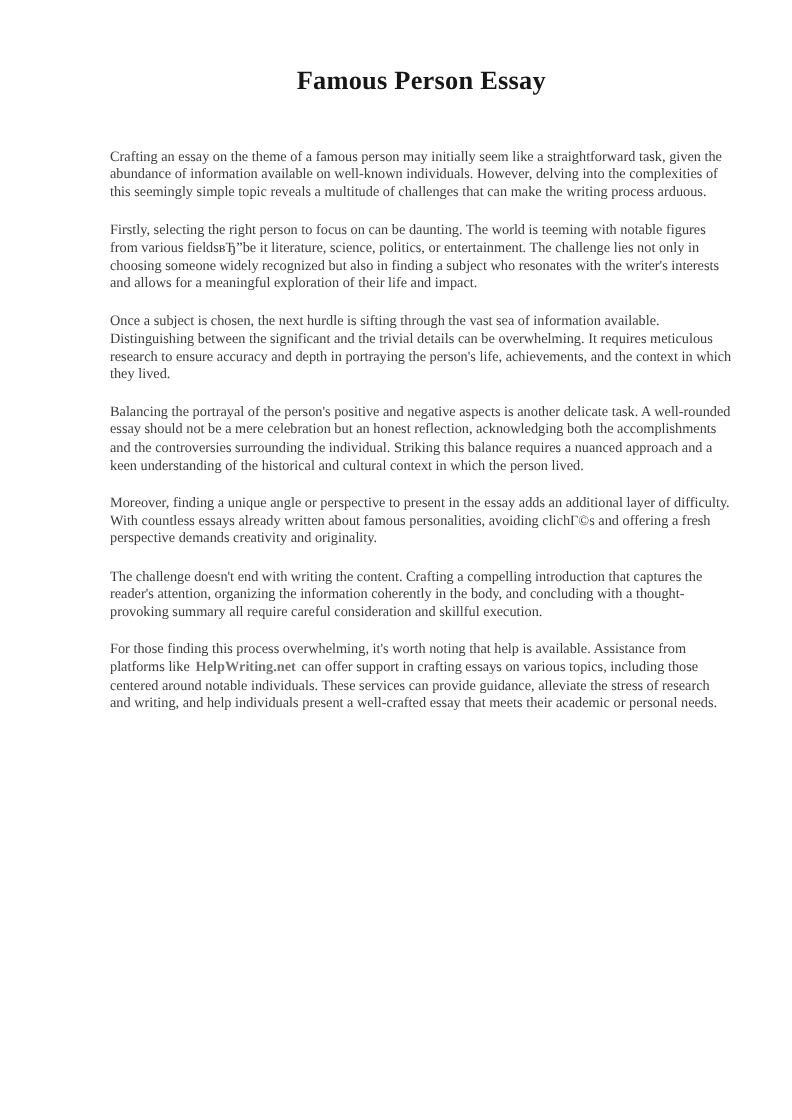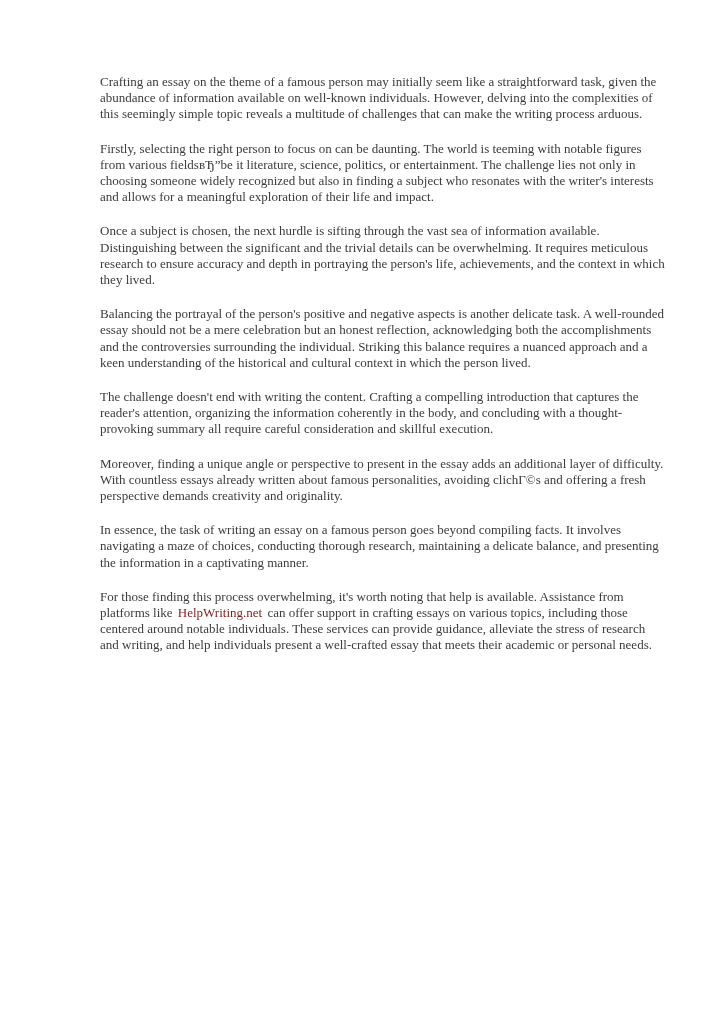"Famous Person Essay" h1.title { html: none -> <h1>Famous Person Essay</h1> }
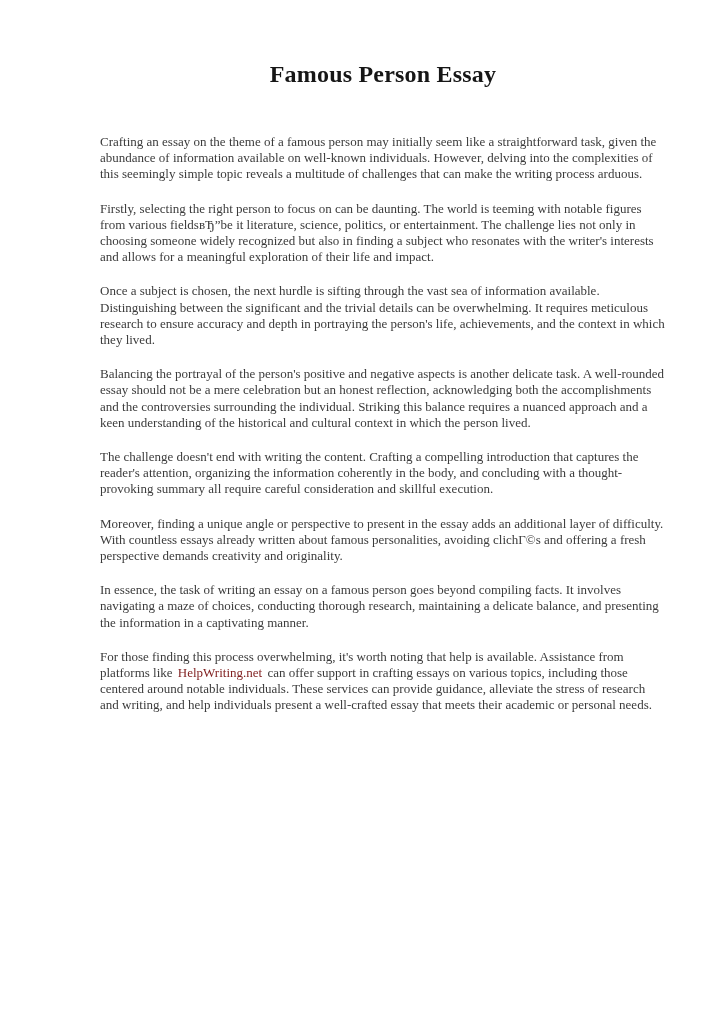"The challenge doesn't end with" p.para { order: before "Moreover, finding a unique angle" -> after "Moreover, finding a unique angle" }
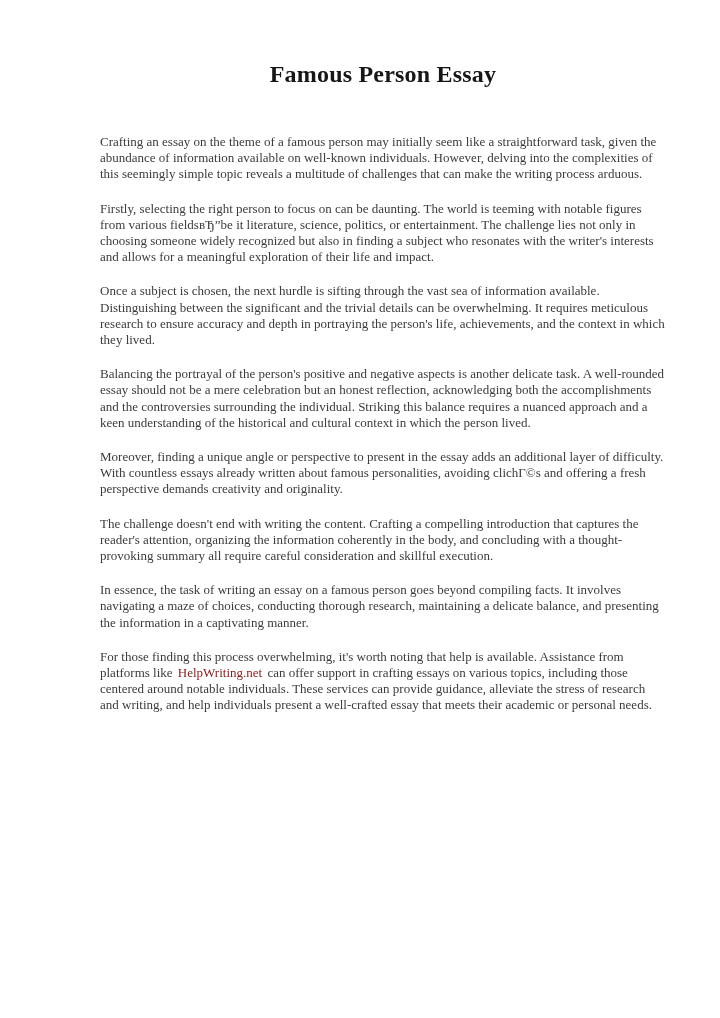"In essence, the task of" p.para { html: <p>In essence, the task of writing an essay on a famous person goes beyond compiling facts. It involves navigating a maze of choices, conducting thorough research, maintaining a delicate balance, and presenting the information in a captivating manner.</p> -> none }
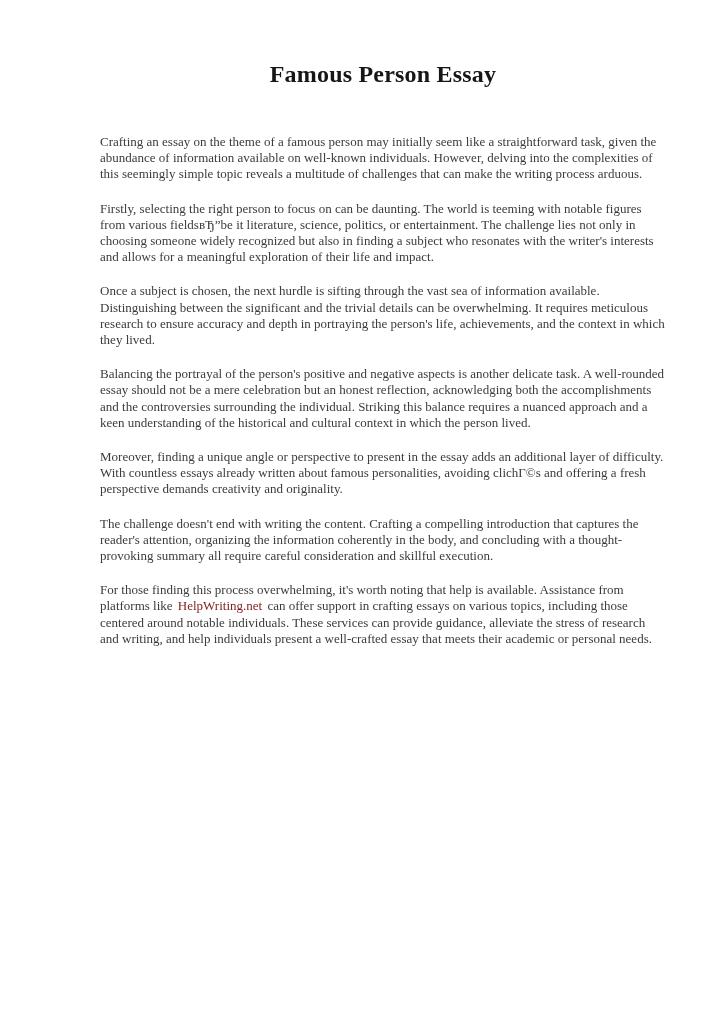"HelpWriting.net" .brand { color: #7f1d1d -> #737373; font-weight: 400 -> 700 }
